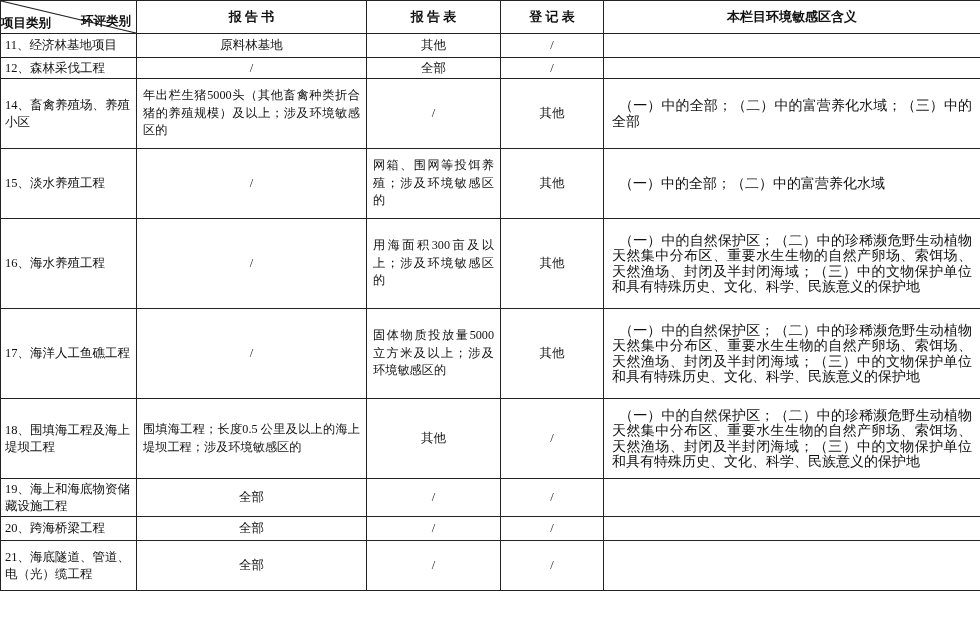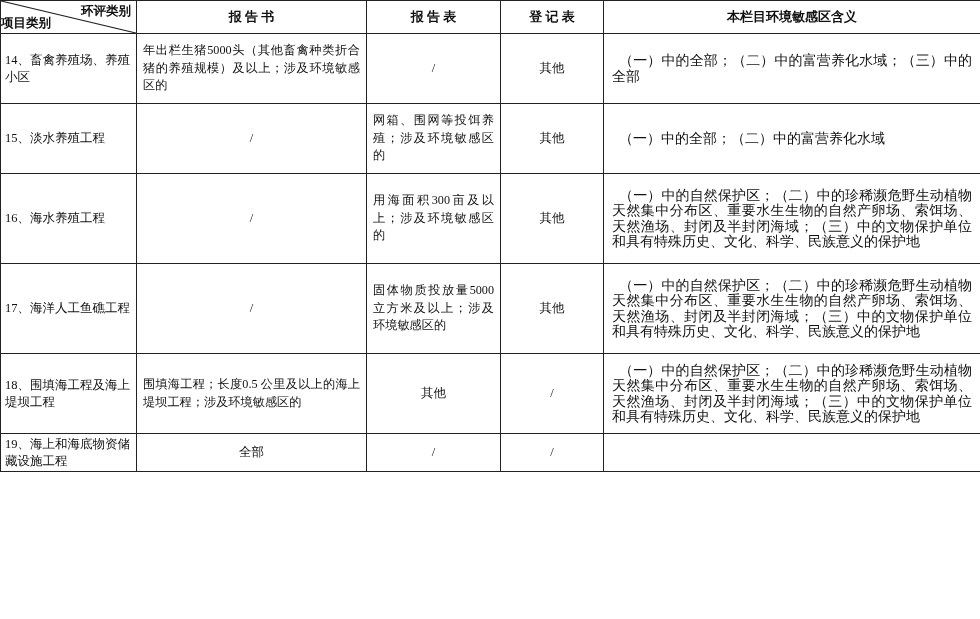"环评类别" td.diag .top-lbl { top: 2px -> 12px }
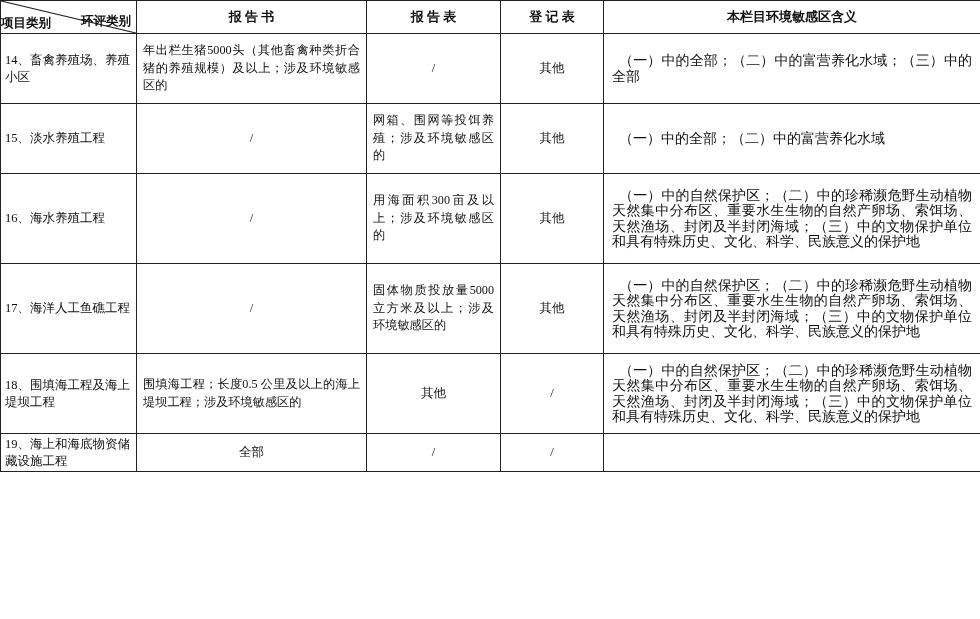"11、经济林基地项目" tr { html: none -> <tr> <td>11、经济林基地项目</td> <td>原料林基地</td> <td>其他</td> <td>/</td> <td></td> </tr> }
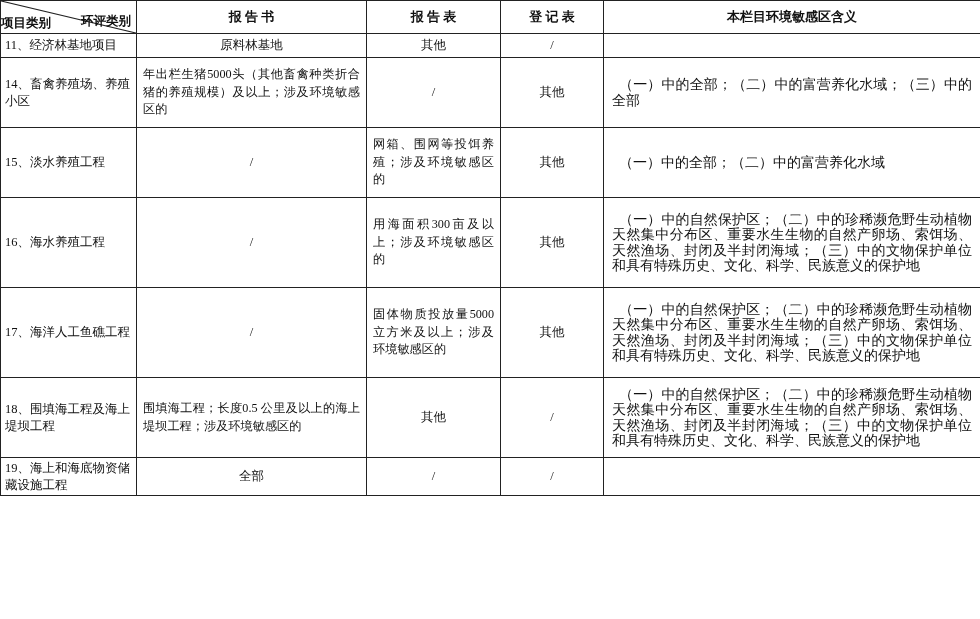"12、森林采伐工程" tr { html: none -> <tr> <td>12、森林采伐工程</td> <td>/</td> <td>全部</td> <td>/</td> <td></td> </tr> }
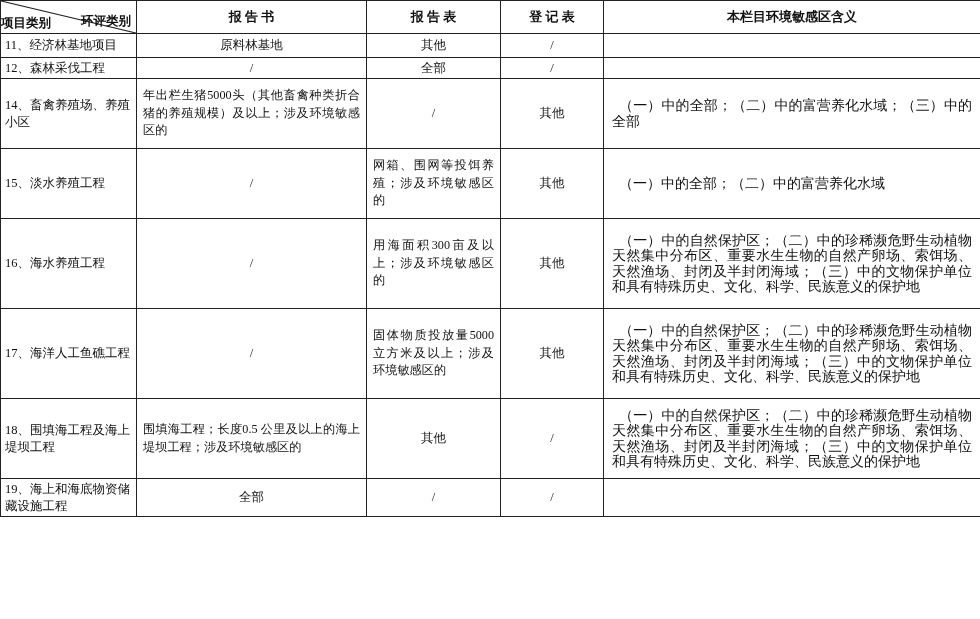"20、跨海桥梁工程" tr { html: none -> <tr> <td>20、跨海桥梁工程</td> <td>全部</td> <td>/</td> <td>/</td> <td></td> </tr> }
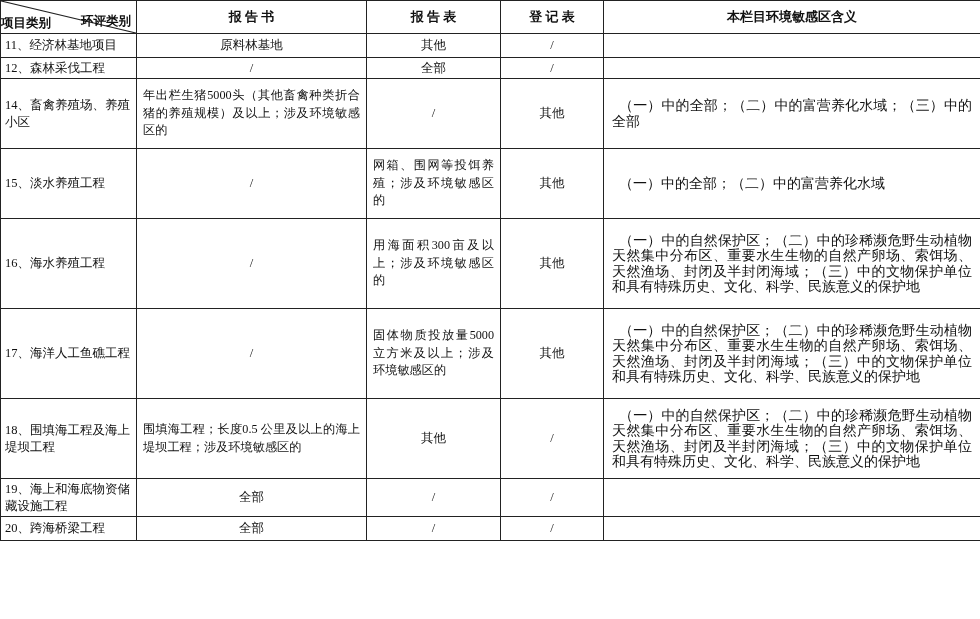"21、海底隧道、管道、电（光）缆工程" tr { html: none -> <tr> <td>21、海底隧道、管道、电（光）缆工程</td> <td>全部</td> <td>/</td> <td>/</td> <td></td> </tr> }
